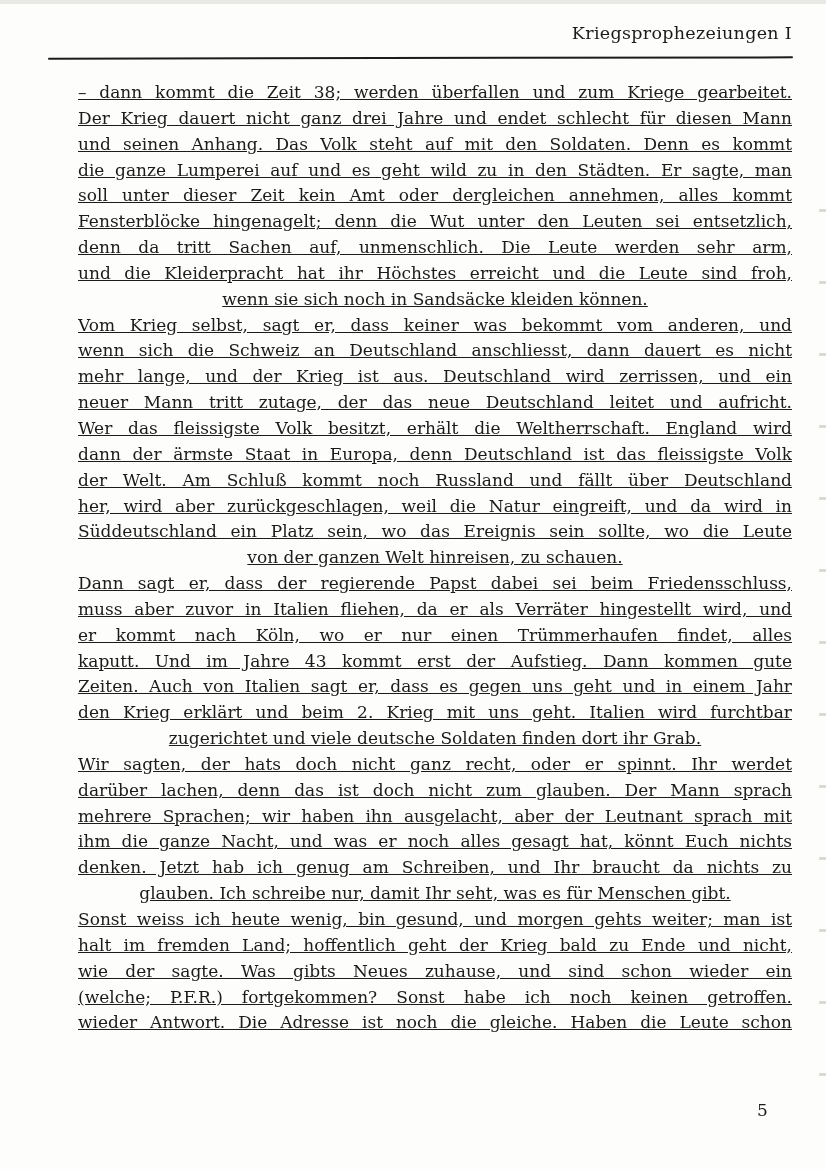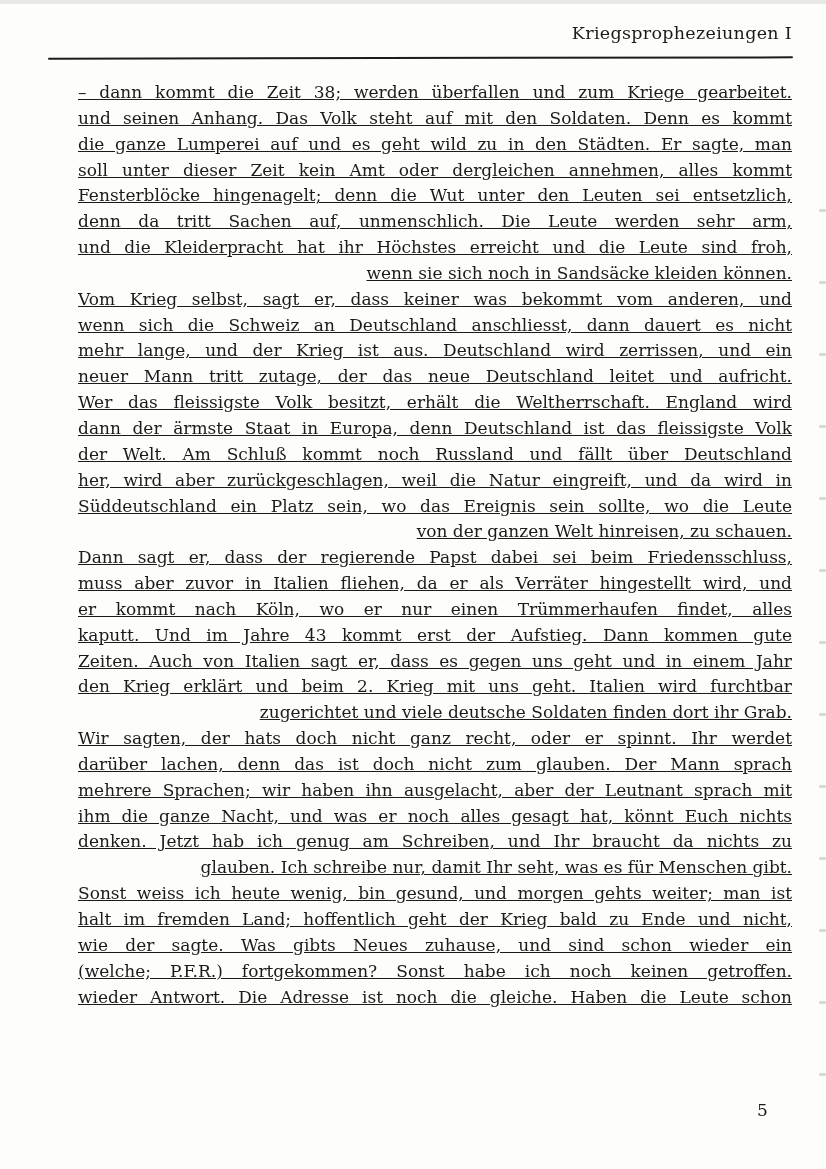"Der Krieg dauert nicht ganz" div.line { html: none -> <div><span>Der Krieg dauert nicht ganz drei Jahre und endet schlecht für diesen Mann</span></div> }
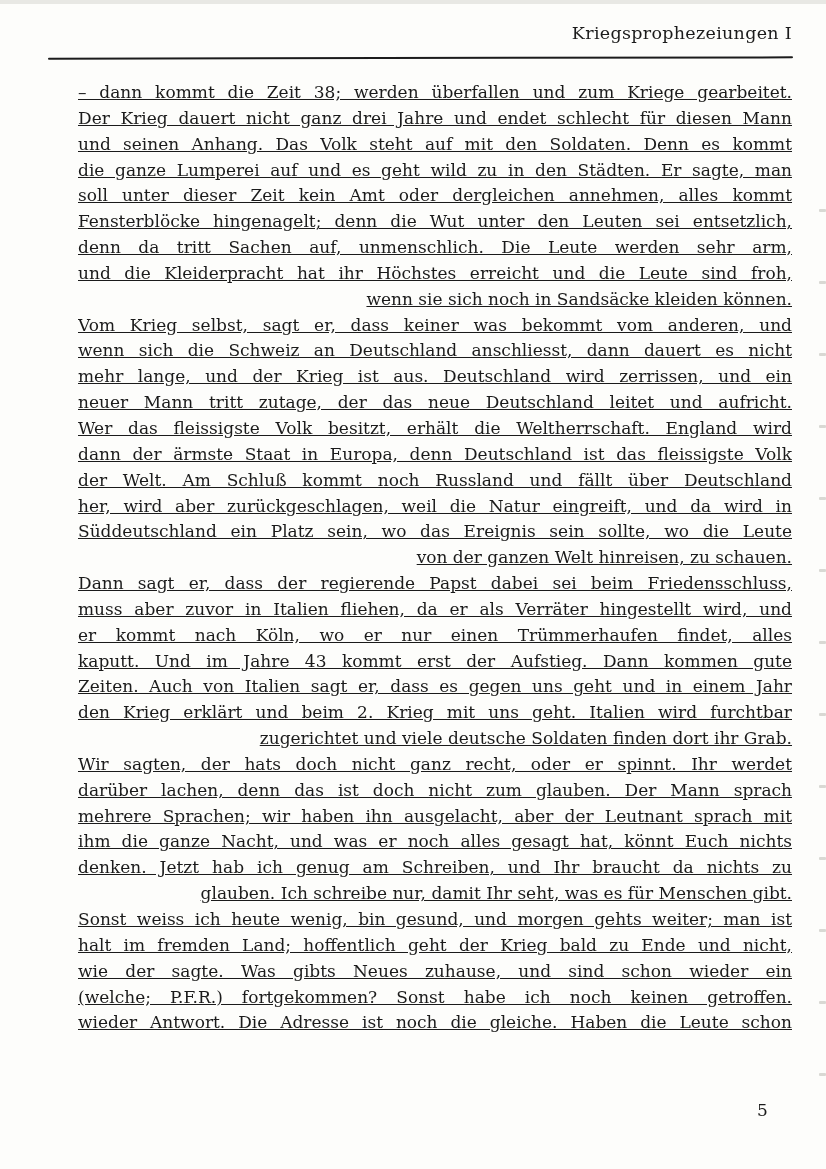"wenn sie sich noch in" .line { text-align: right -> center }
